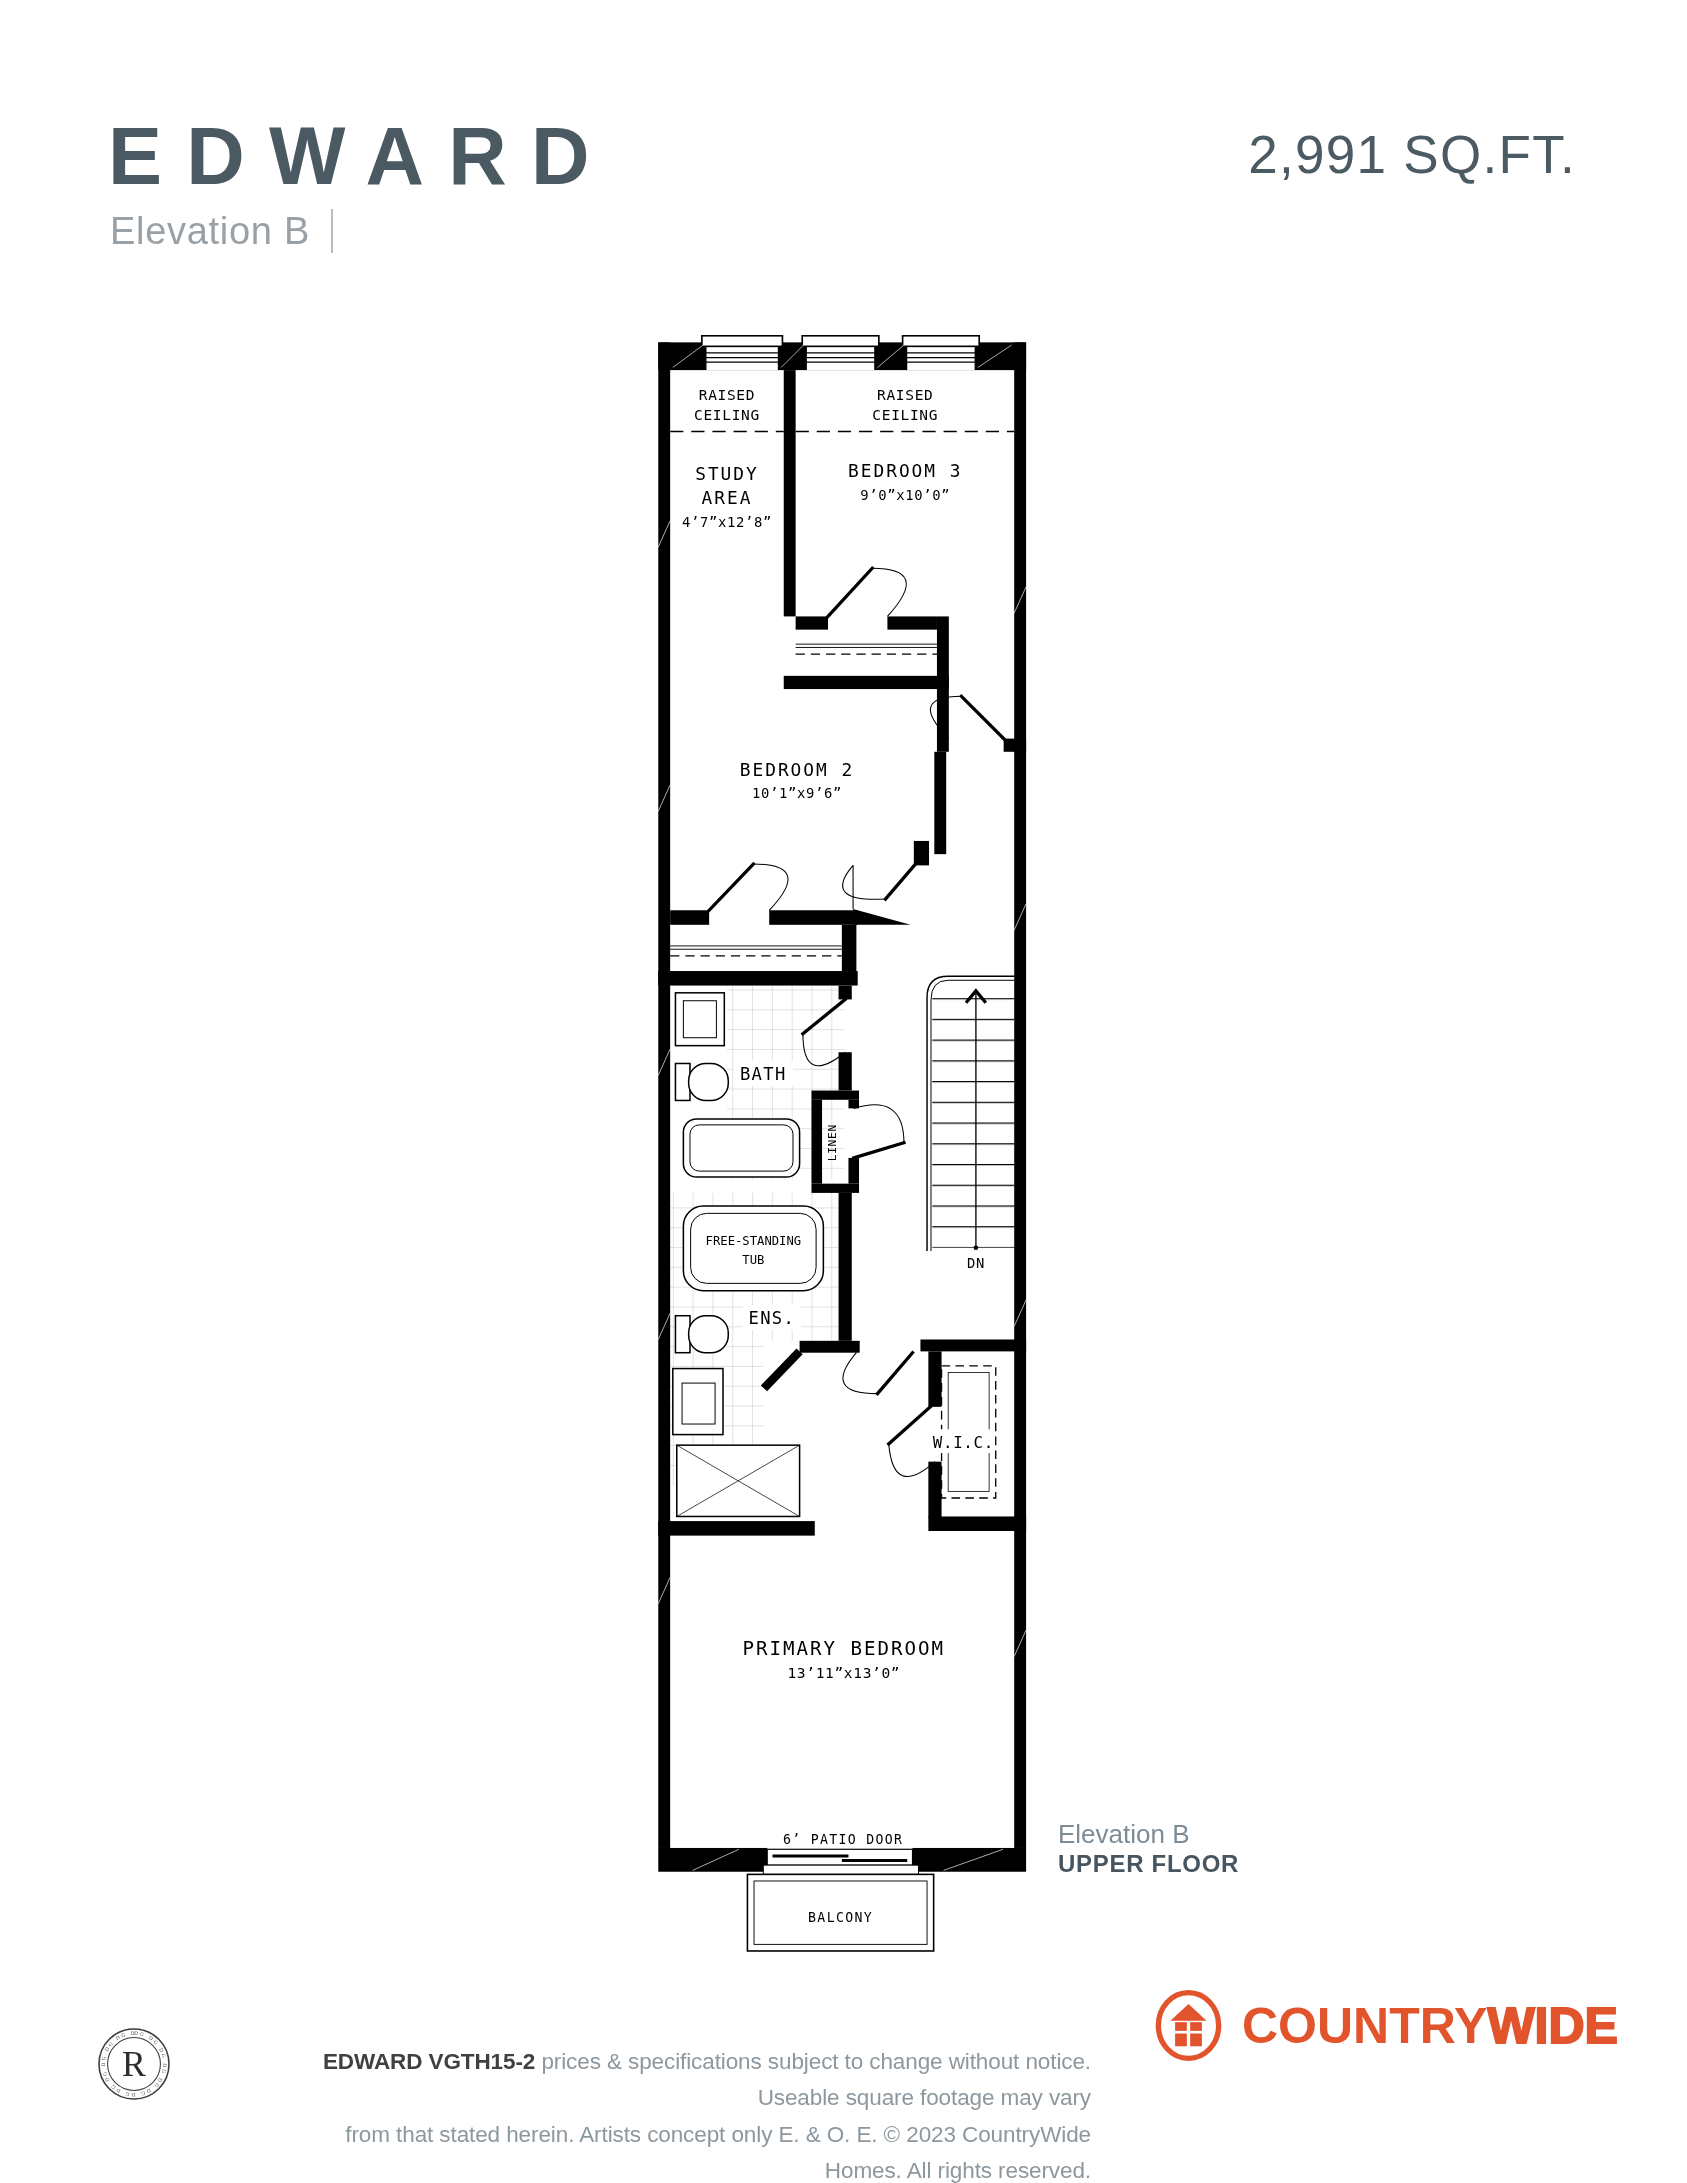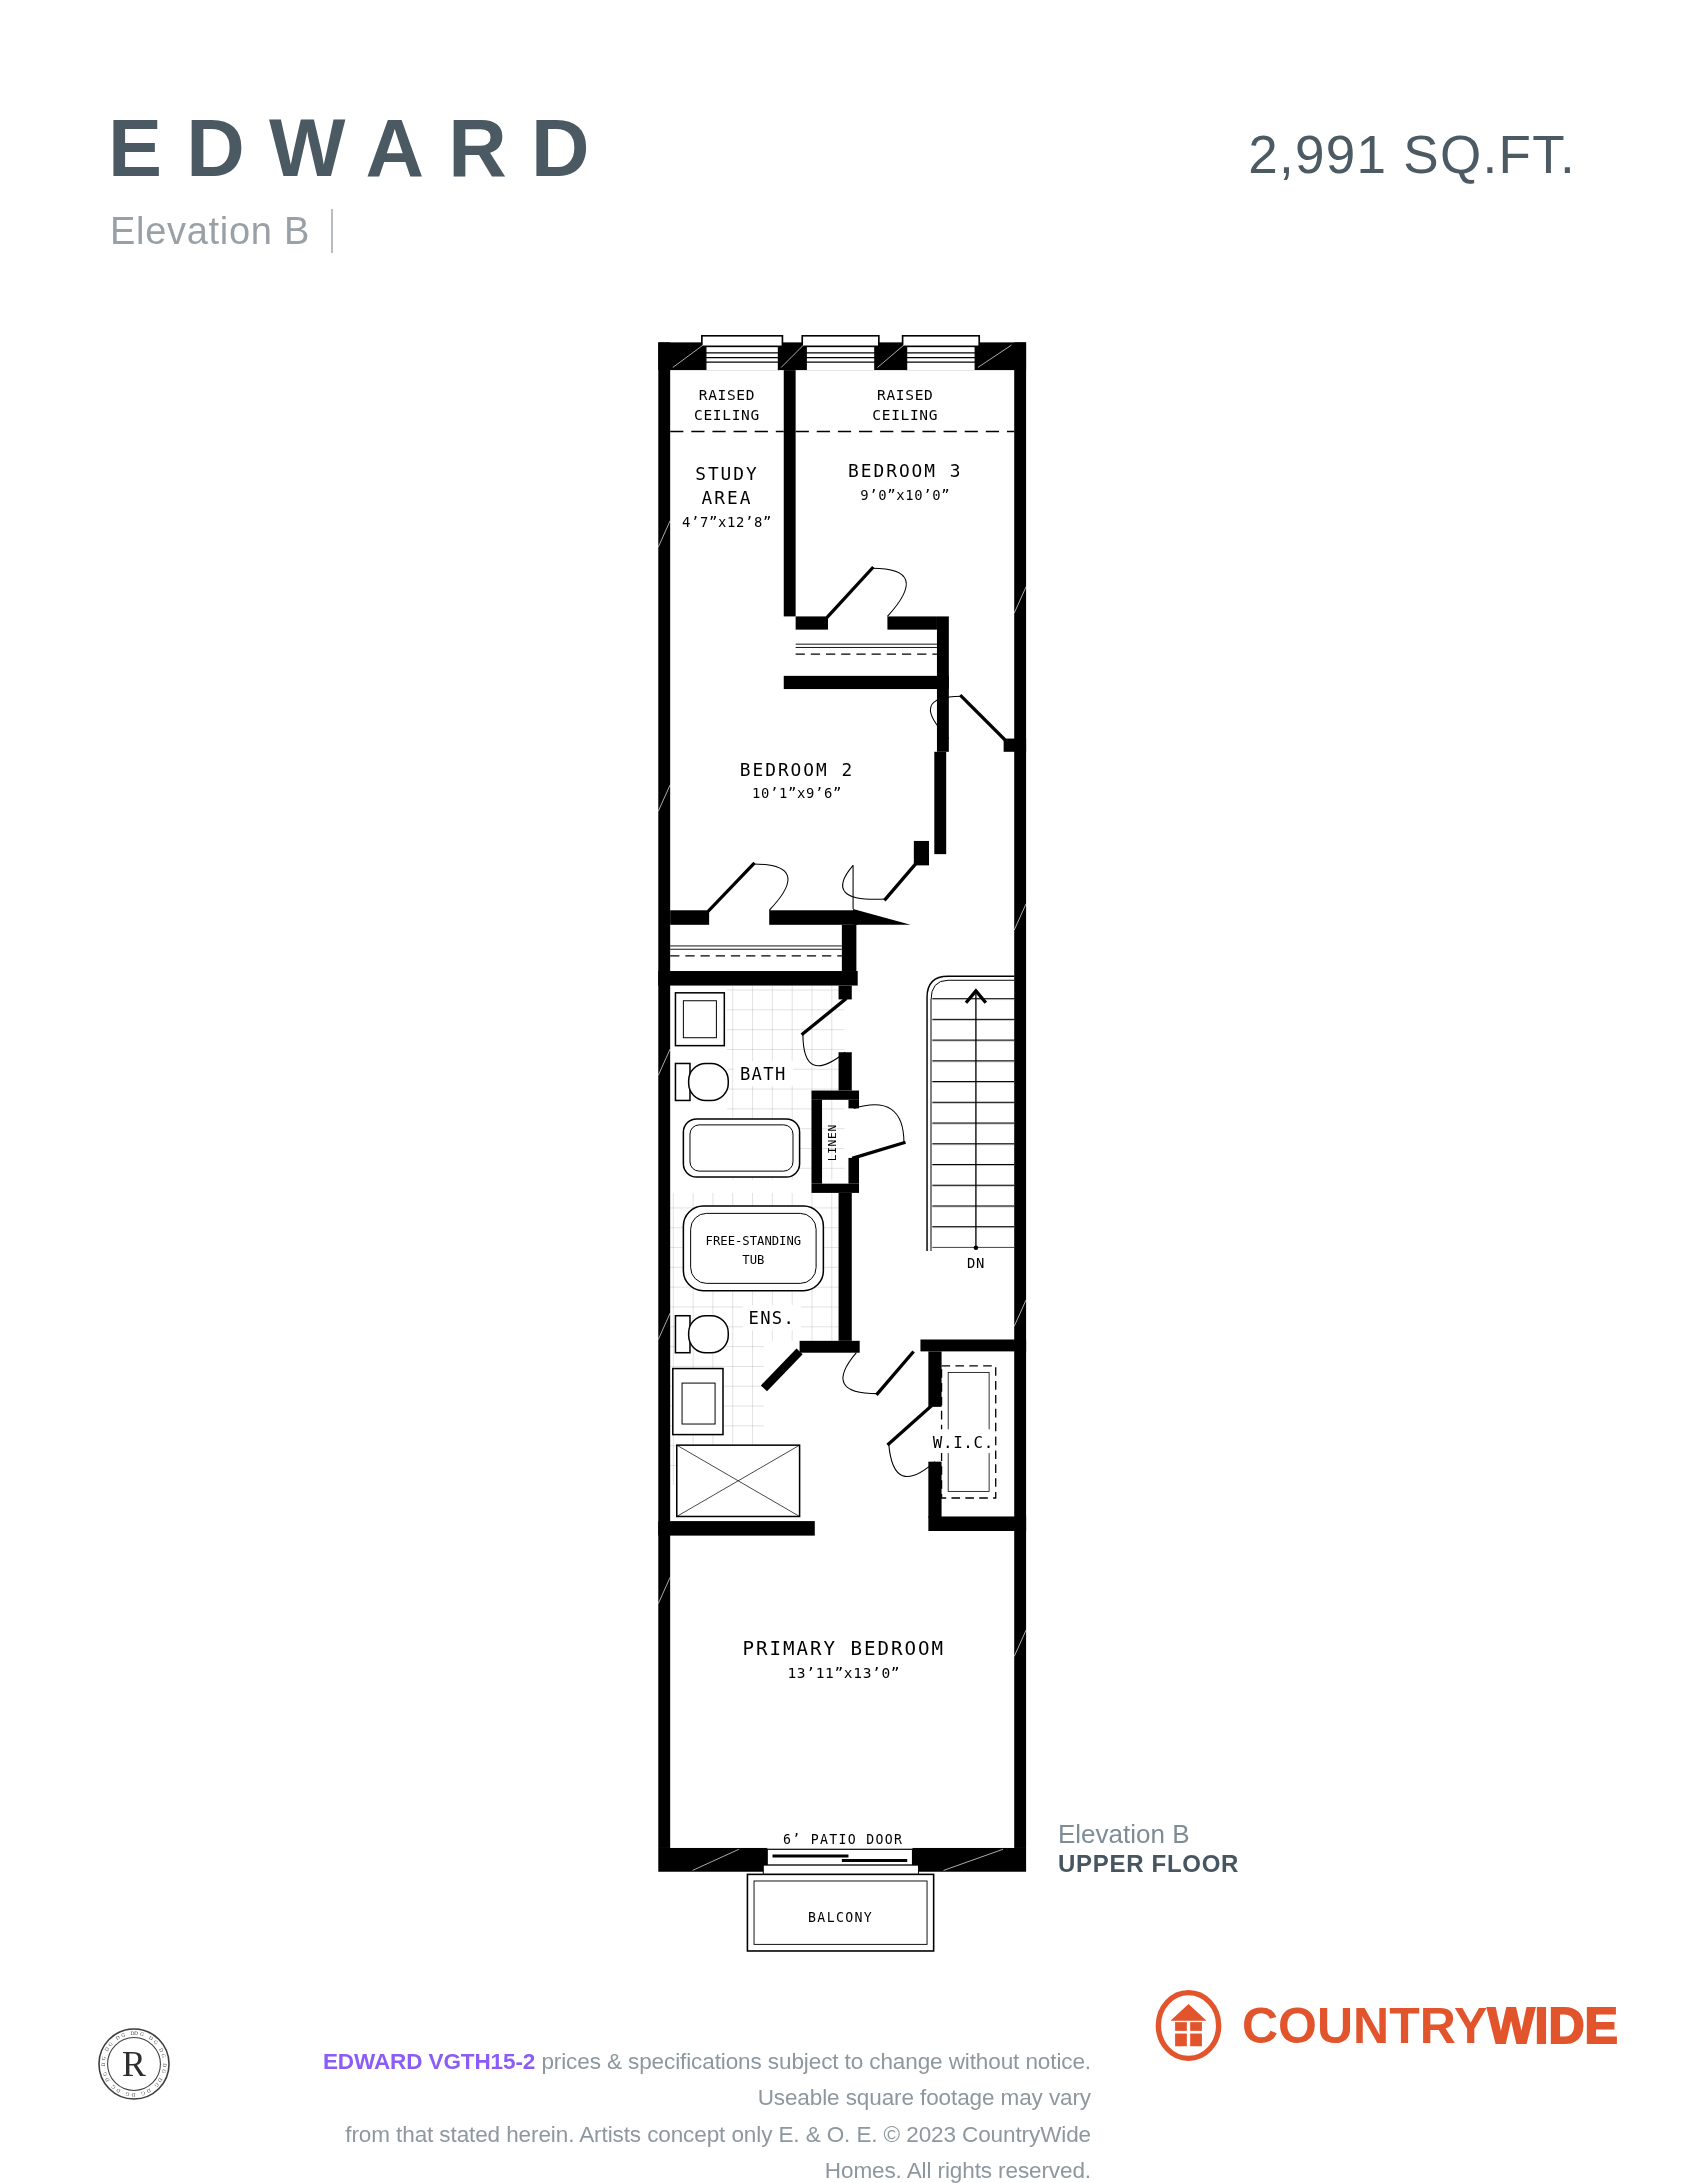"EDWARD" .title { top: 102px -> 110px }
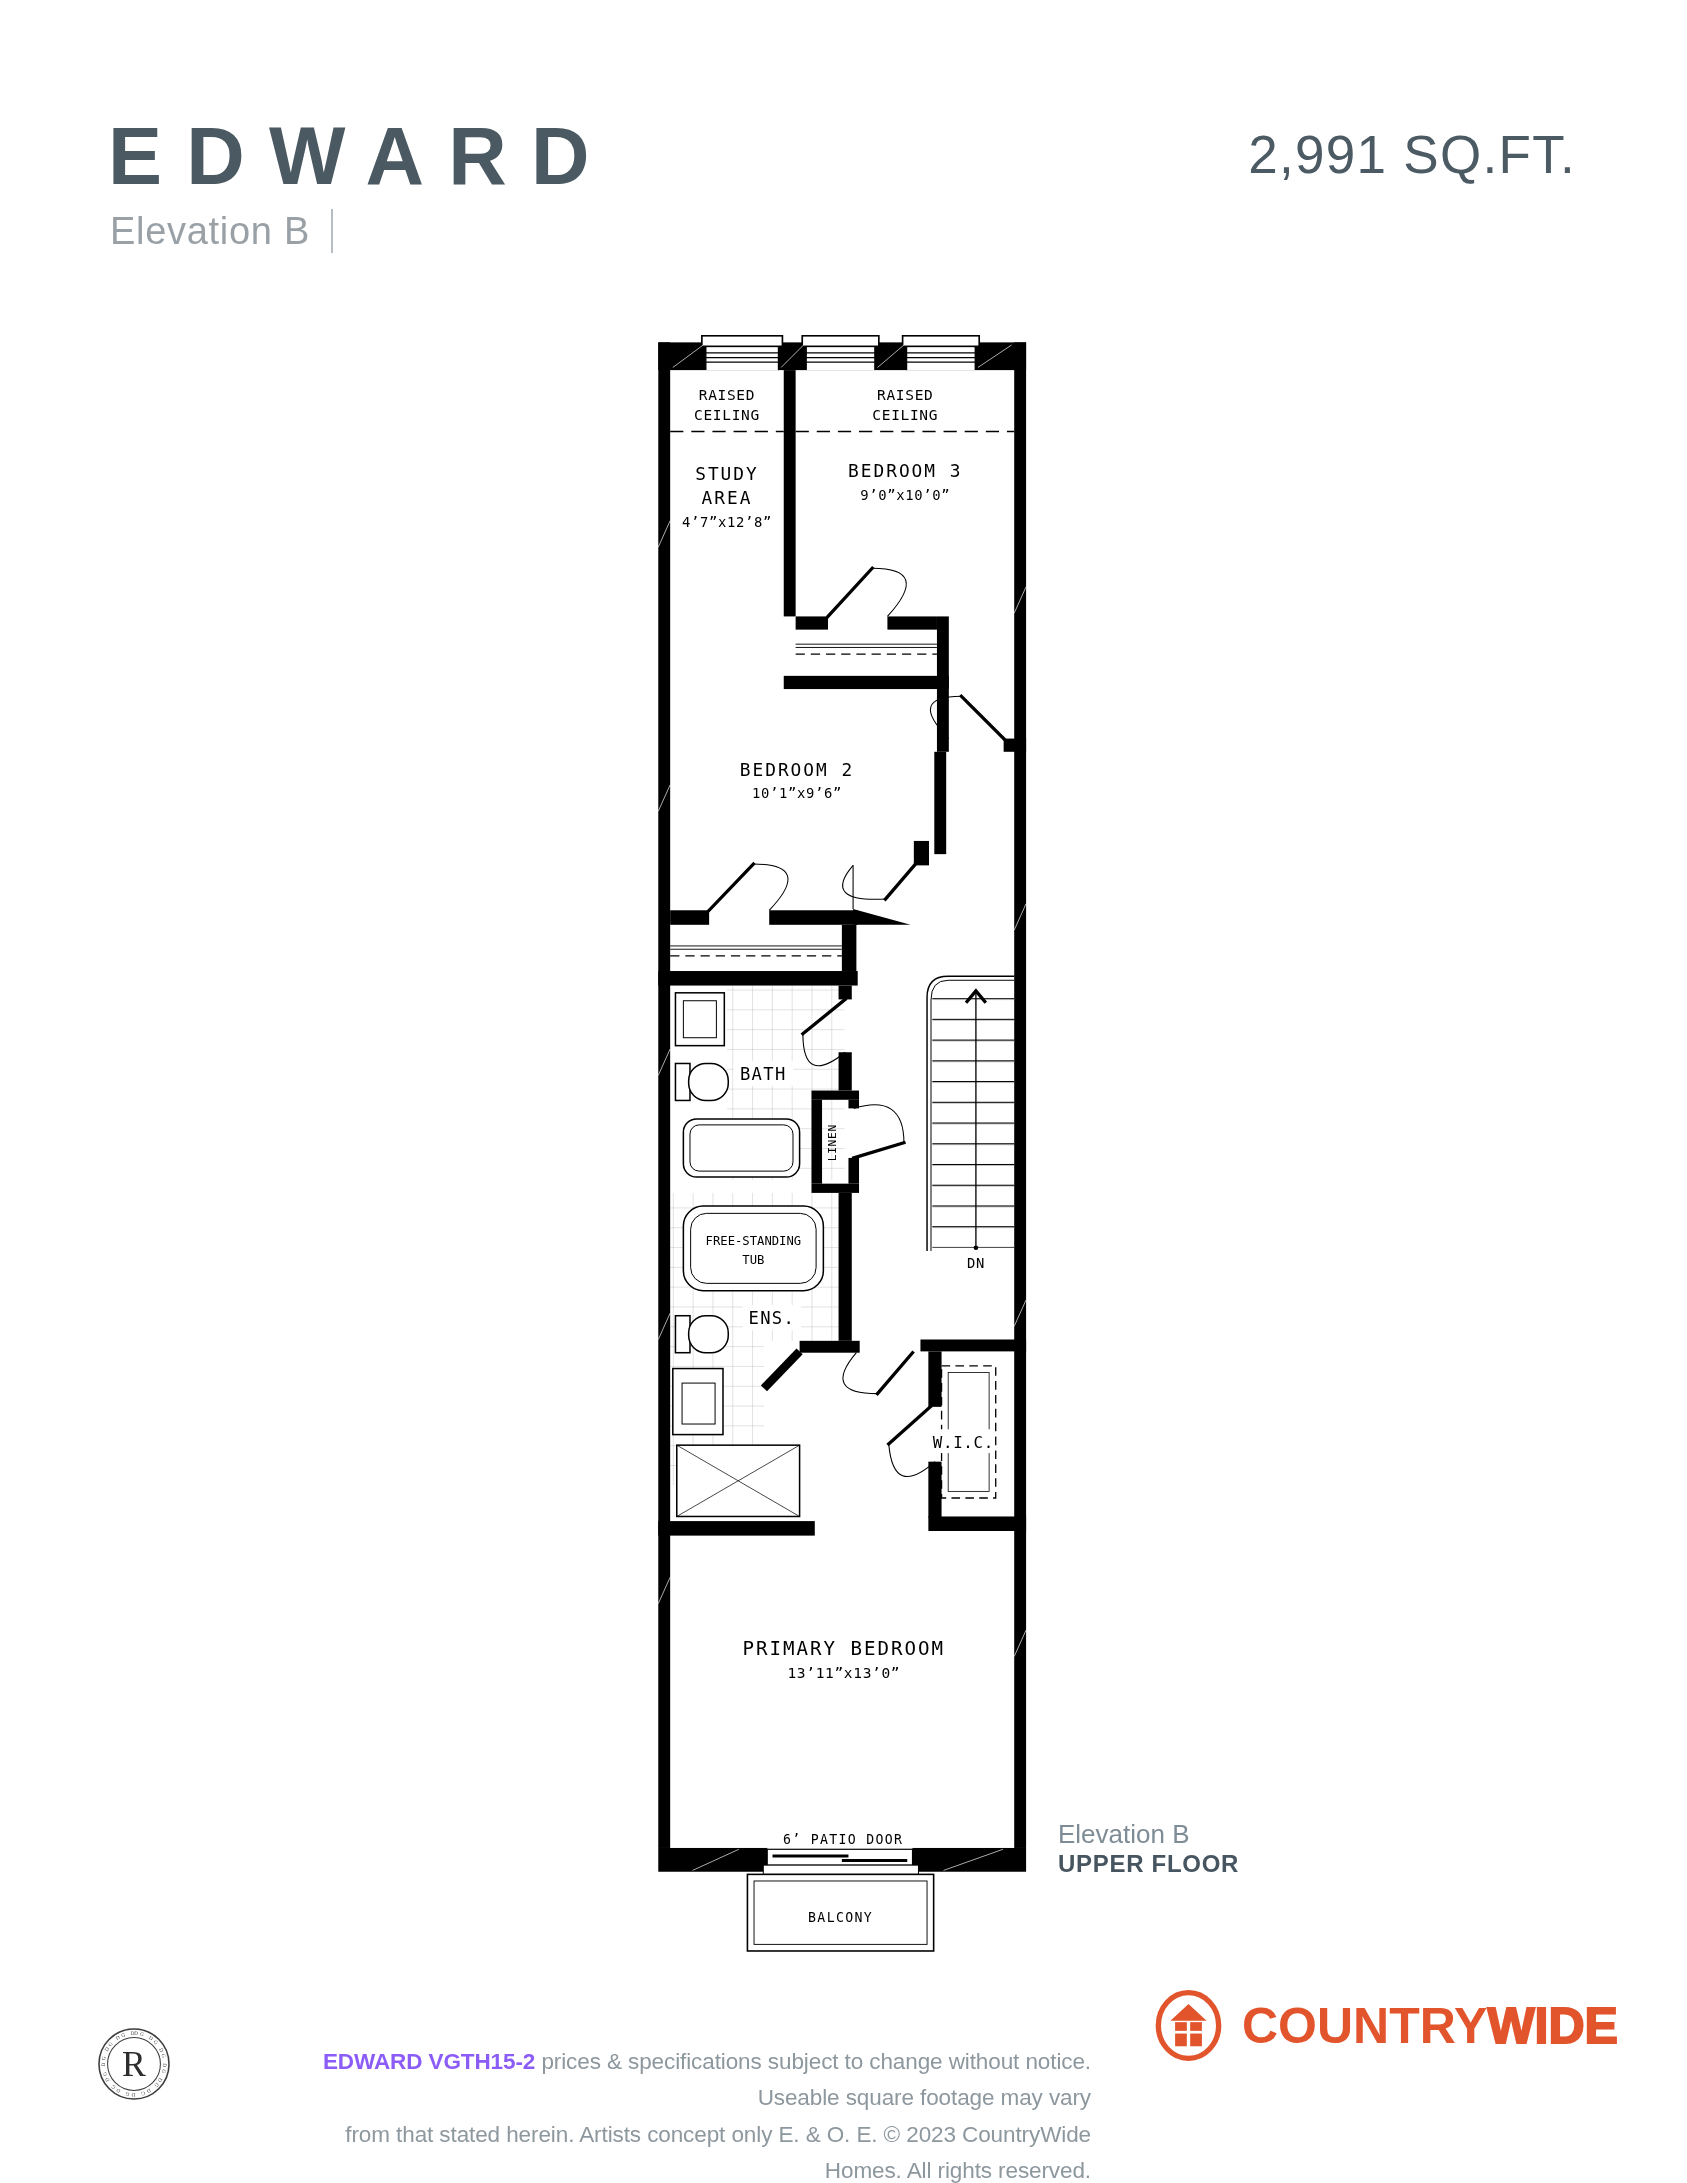"EDWARD VGTH15-2" .disclaimer b { color: #8b5cf6 -> #404040 }
